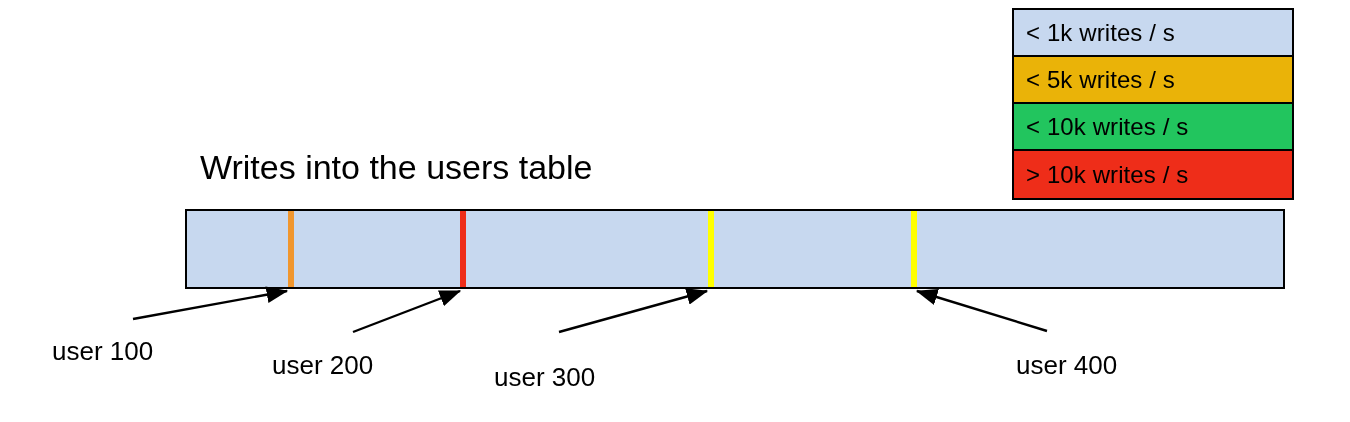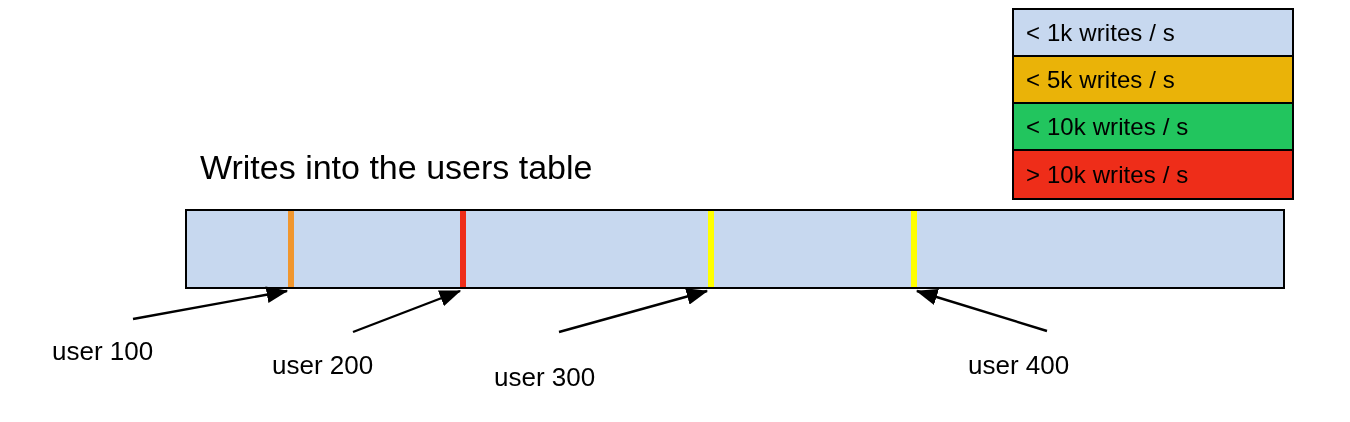"user 400" div.user-label { left: 968px -> 1016px }
